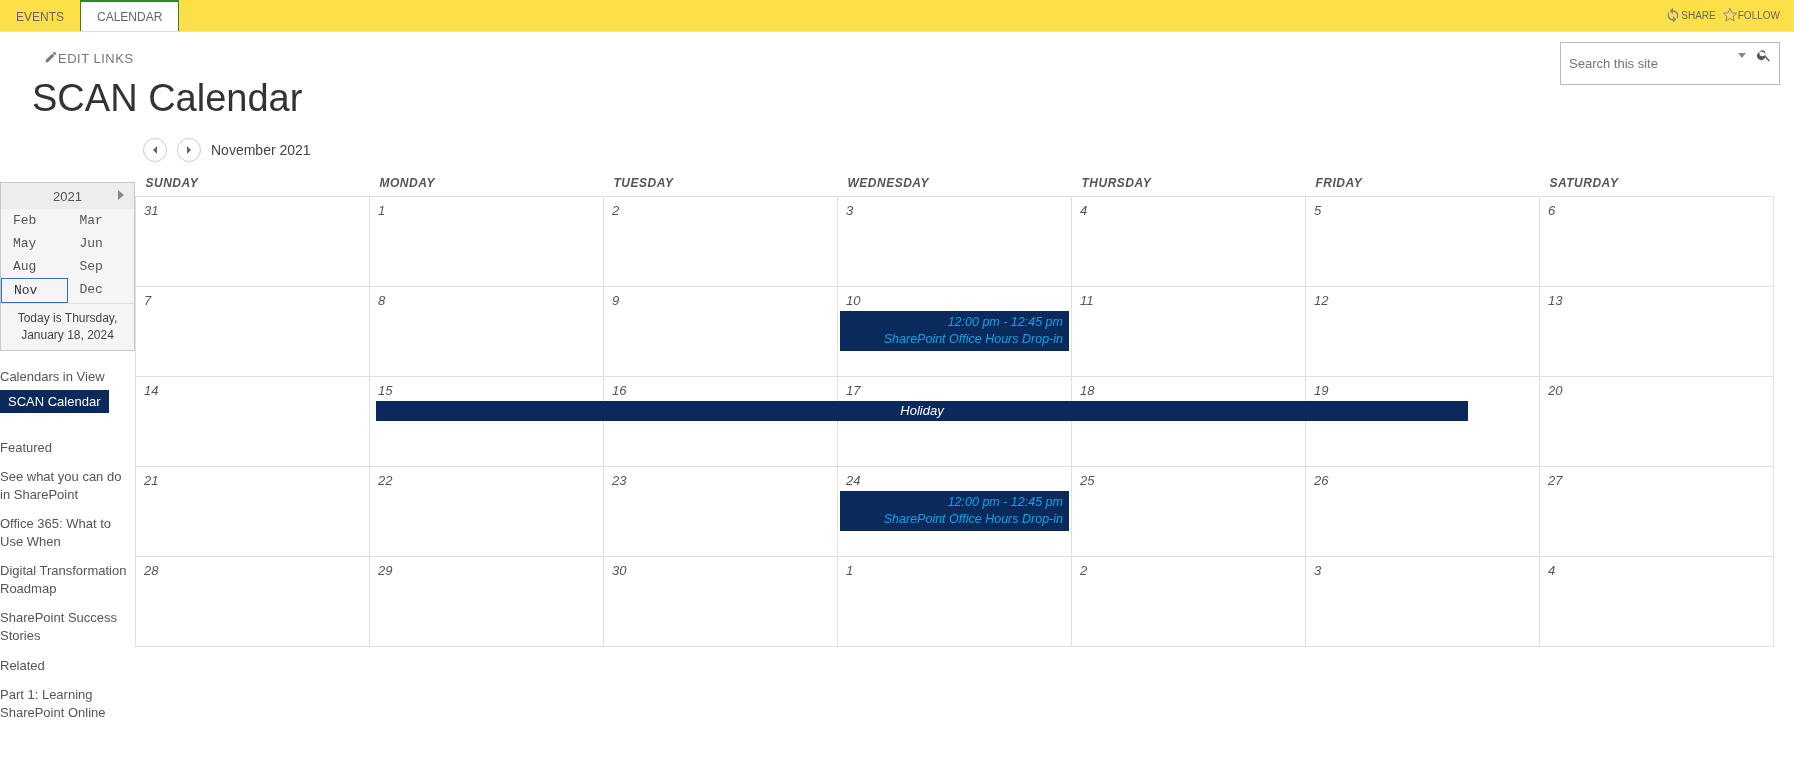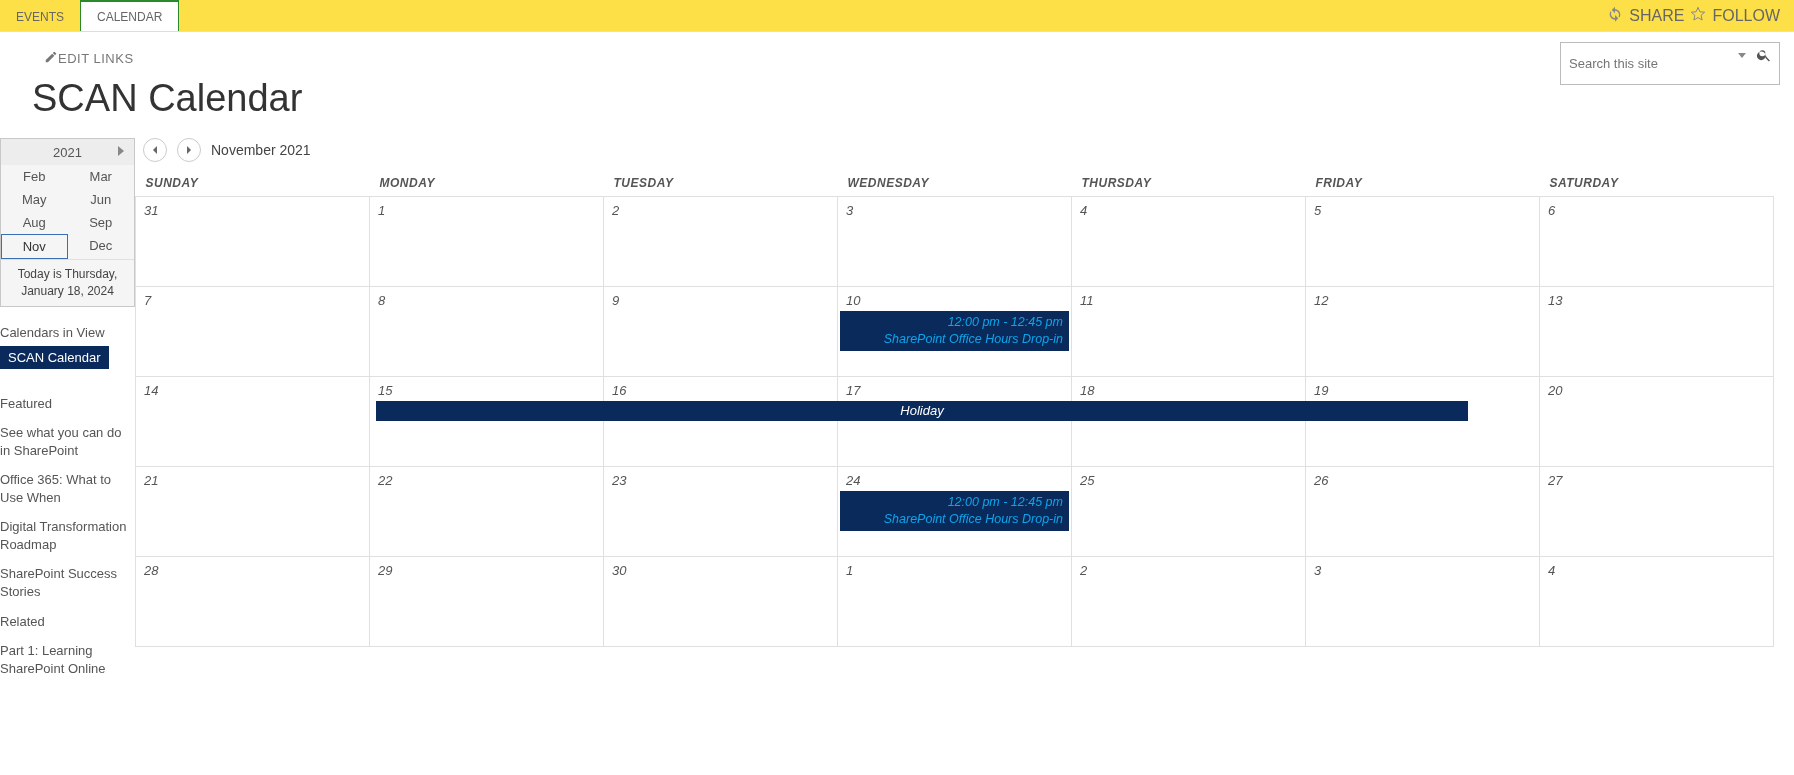"SHARE" .ribbon-action { font-size: 16px -> 10px; gap: 6px -> 0 }
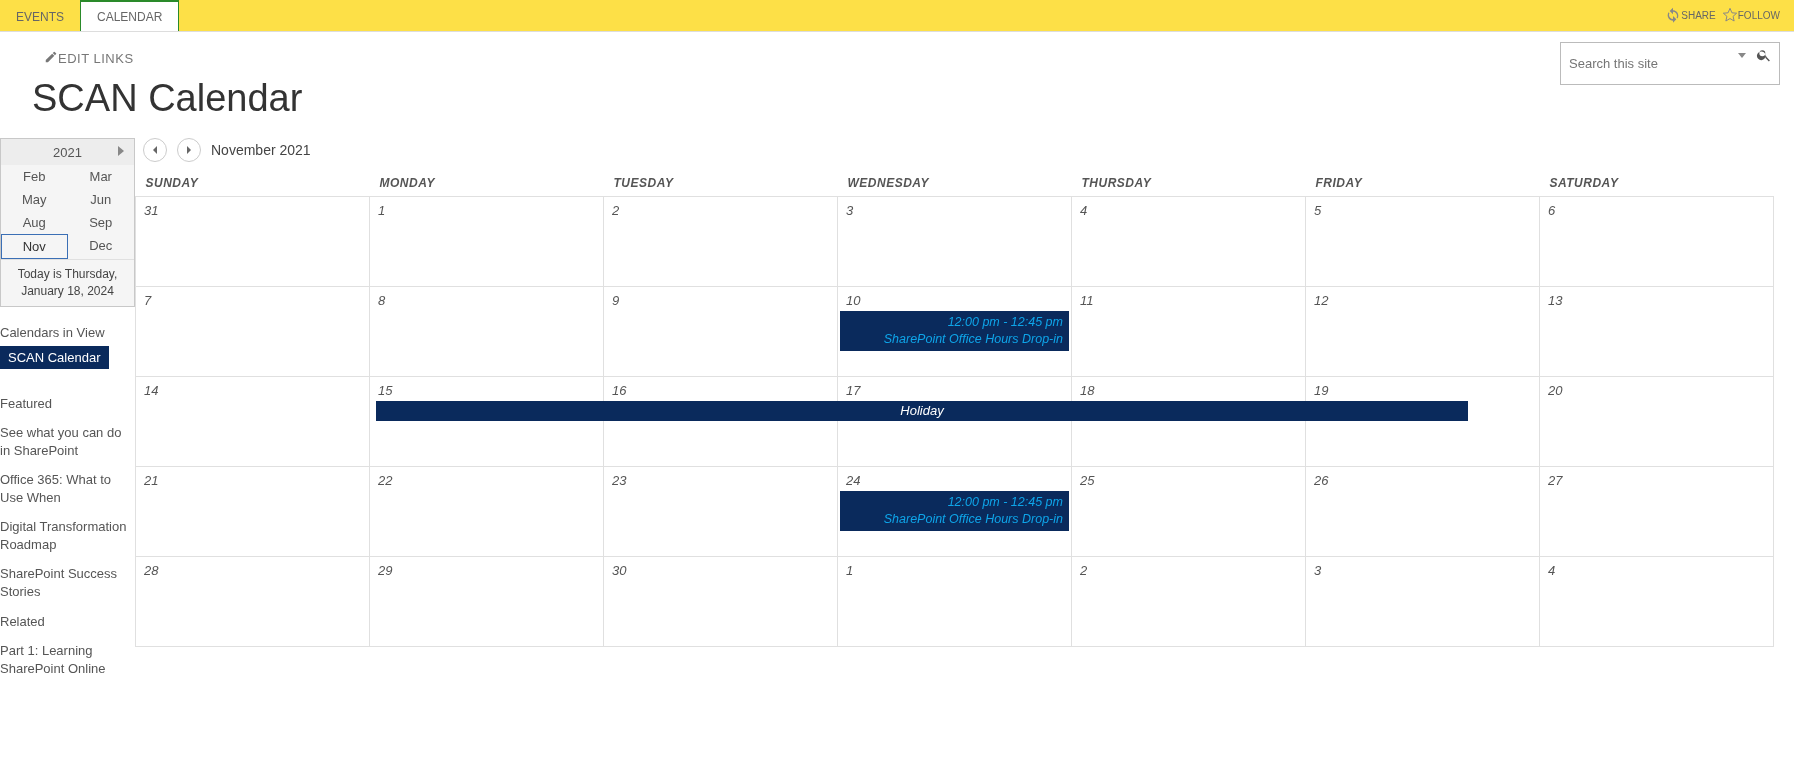"2021" .leftcol { margin-top: none -> 44px }
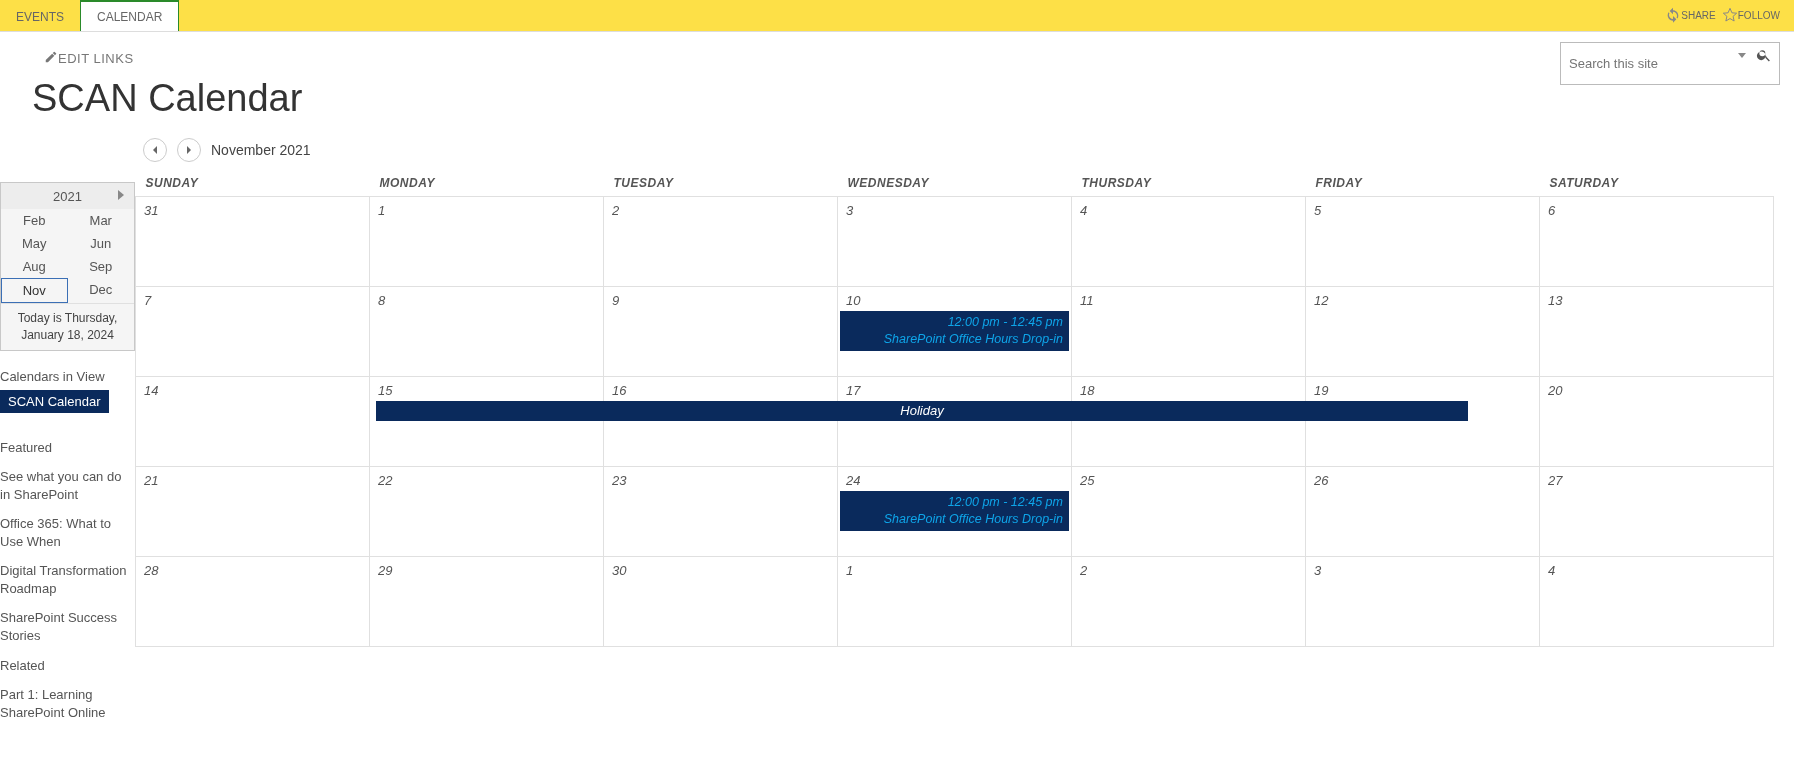"Feb" .mini-cell { font-family: none -> Liberation Mono, monospace; padding: 4px 0 -> 4px 12px; text-align: center -> left }
